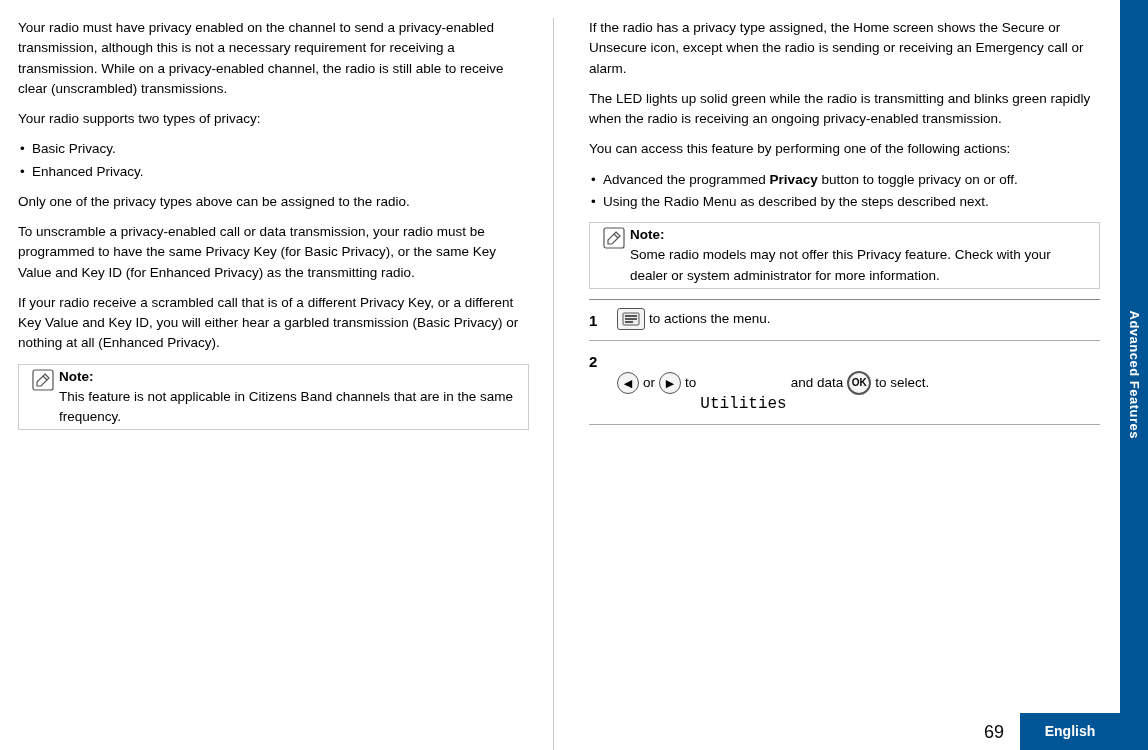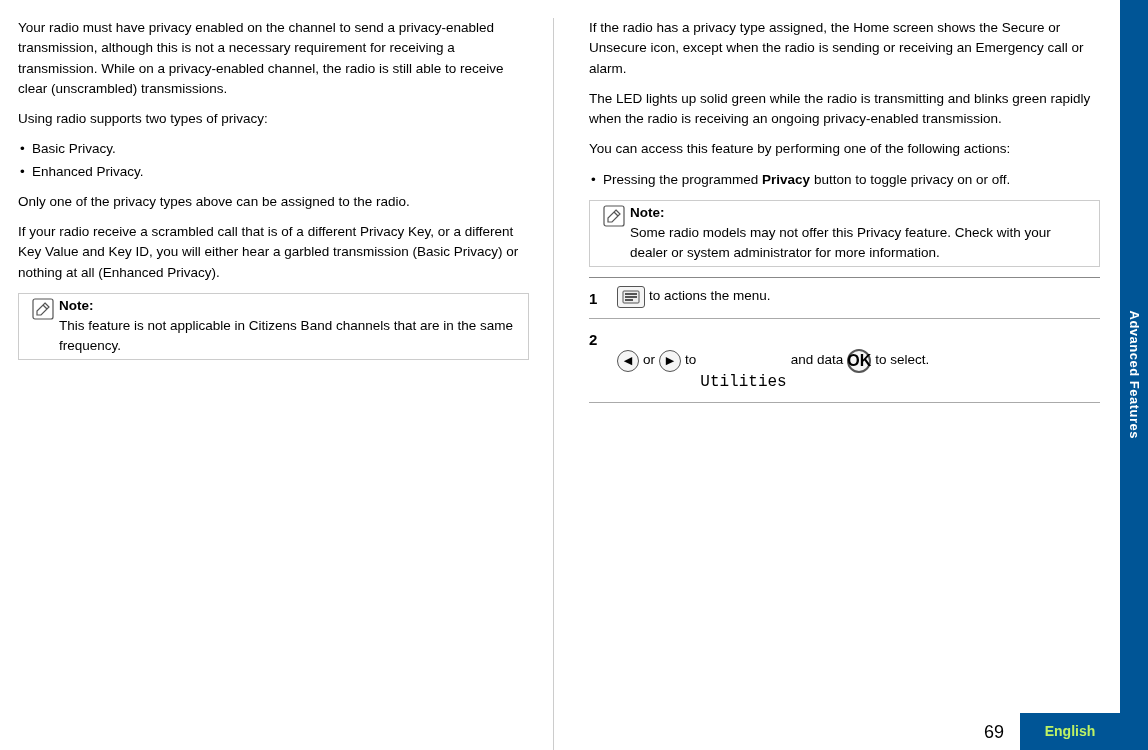"Using radio supports two types" p { text: Using -> Your }
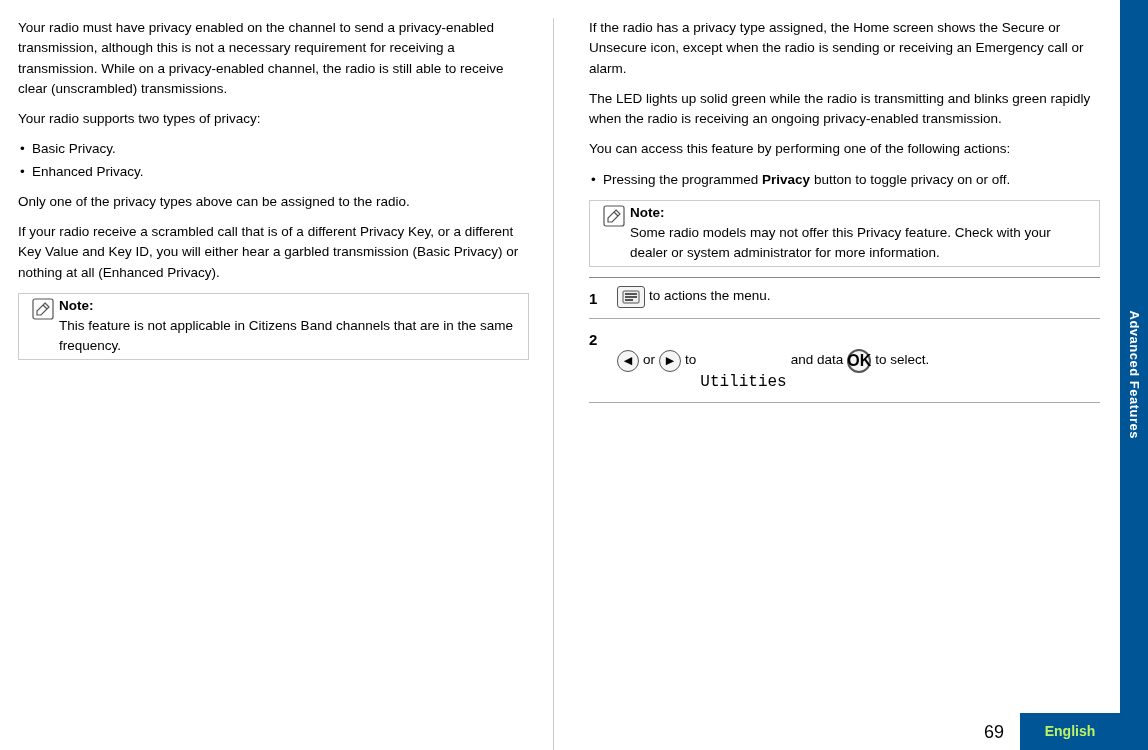"Pressing the programmed" span { text: Pressing -> Advanced }
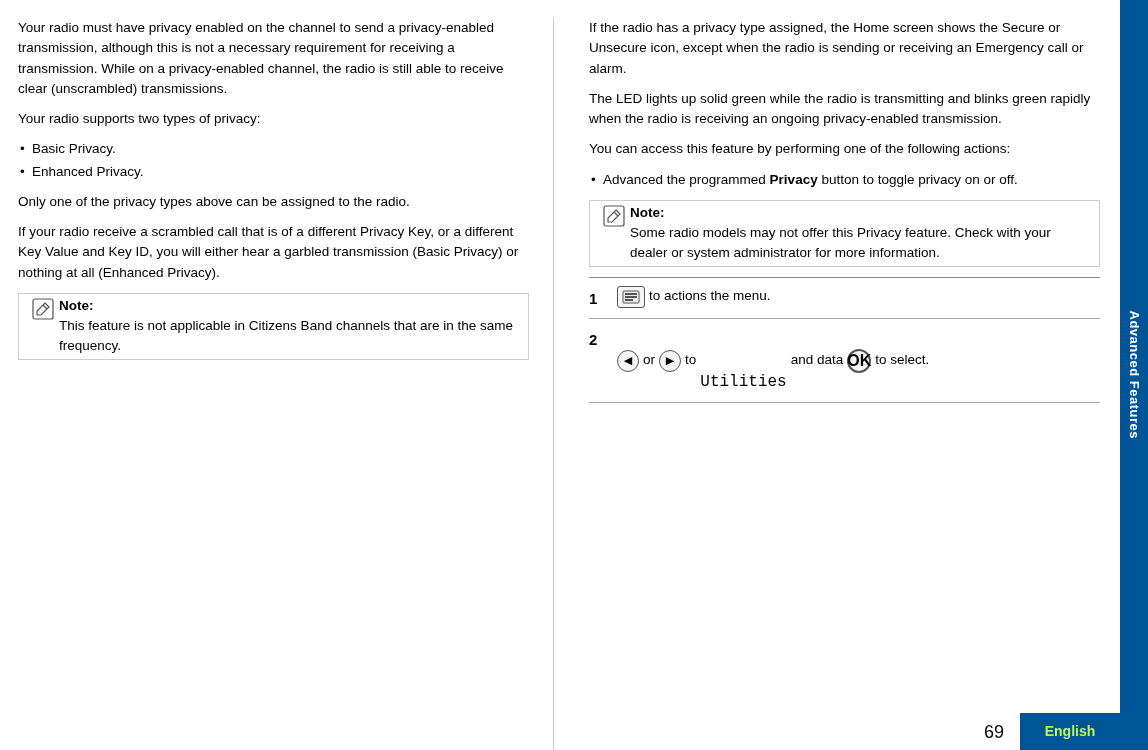"Using the Radio Menu as" li { html: none -> <li> <span>Using the Radio Menu as described by the steps described next.</span> </li> }
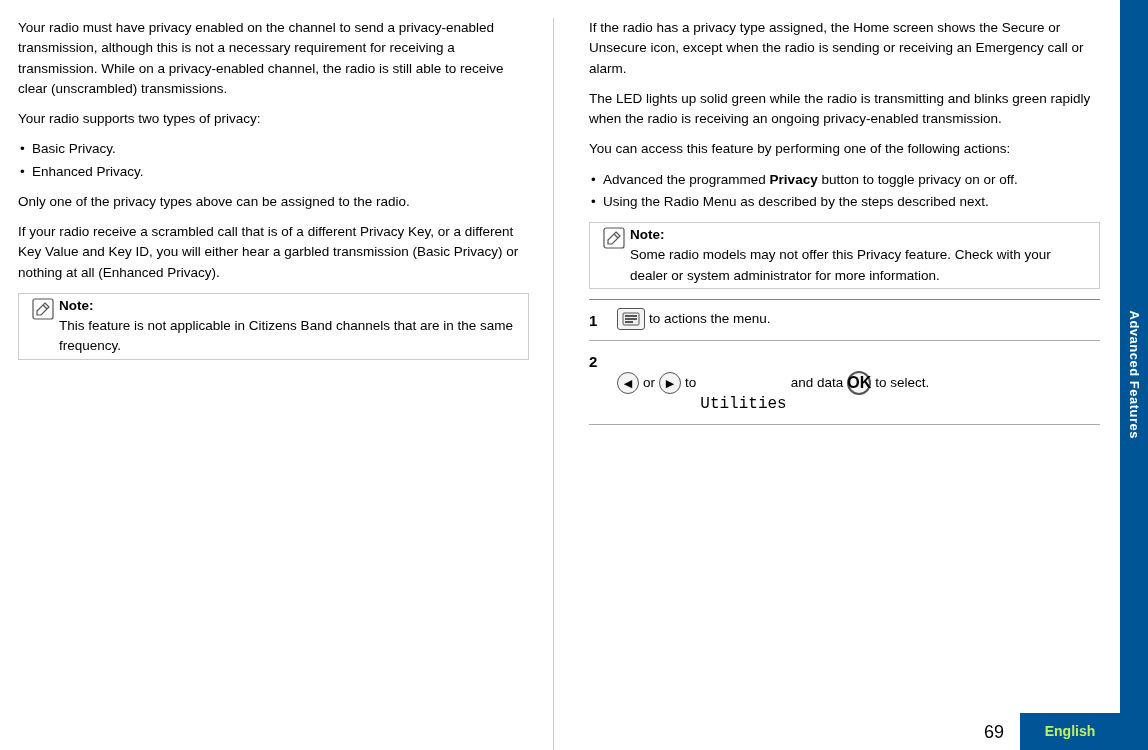"To unscramble a privacy-enabled call" p { html: none -> <p>To unscramble a privacy-enabled call or data transmission, your radio must be programmed to have the same Privacy Key (for Basic Privacy), or the same Key Value and Key ID (for Enhanced Privacy) as the transmitting radio.</p> }
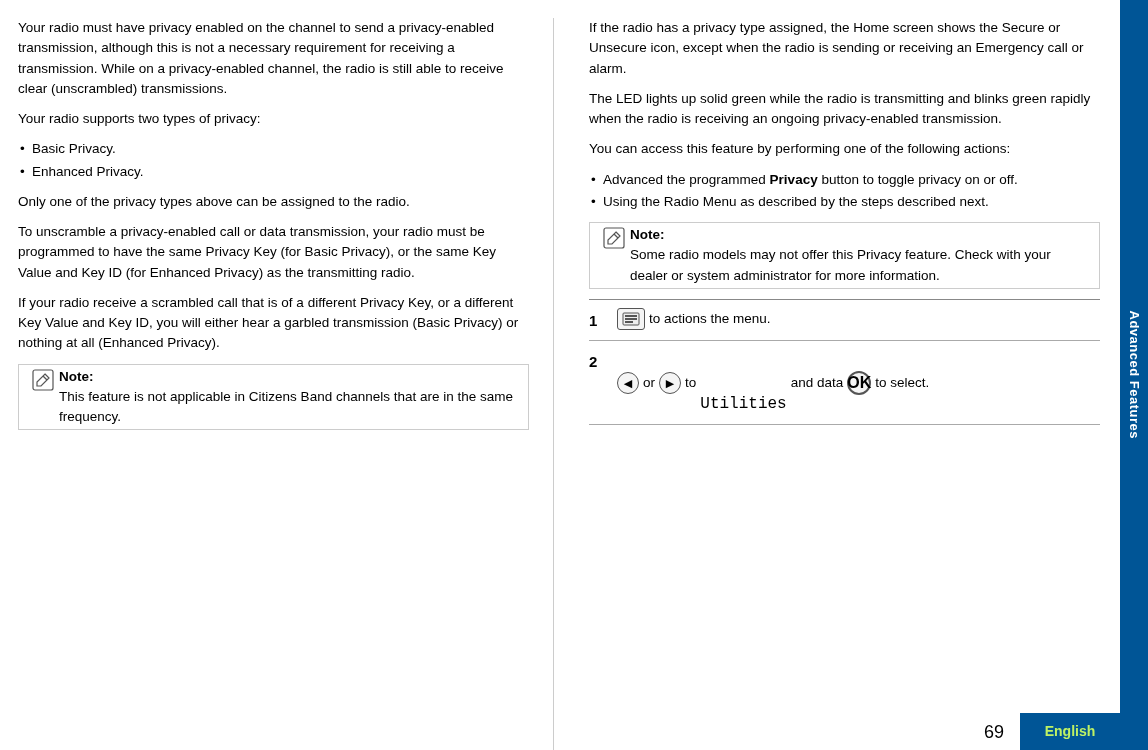"OK" .btn-ok { font-size: 16px -> 10px }
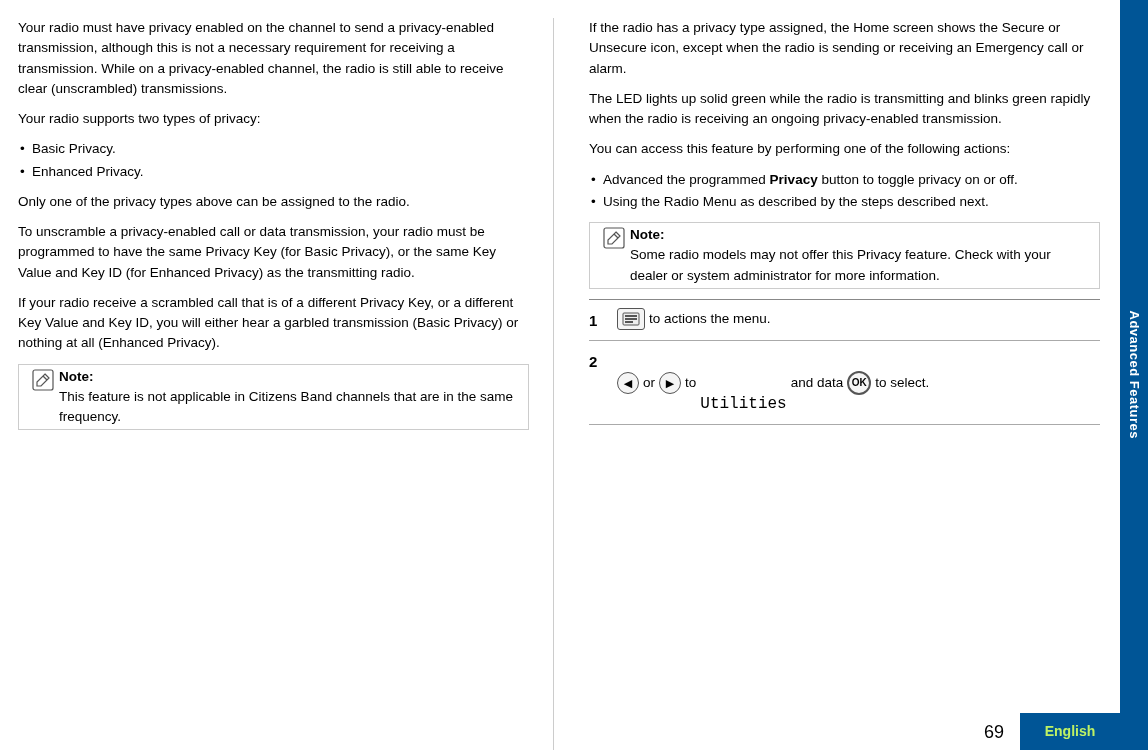"English" .lang-badge { color: #bef264 -> #ffffff }
